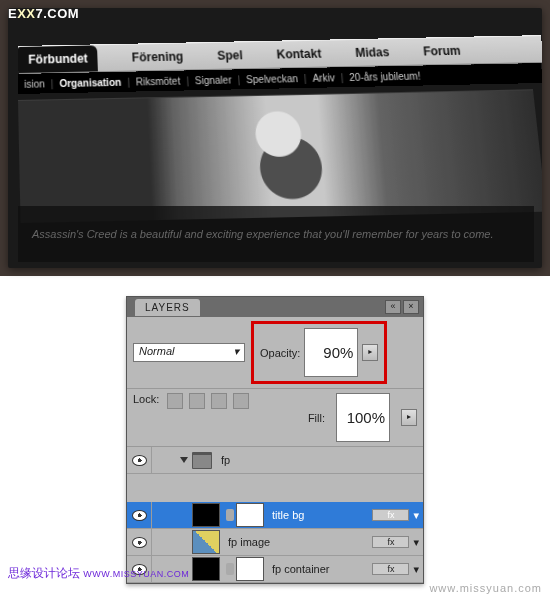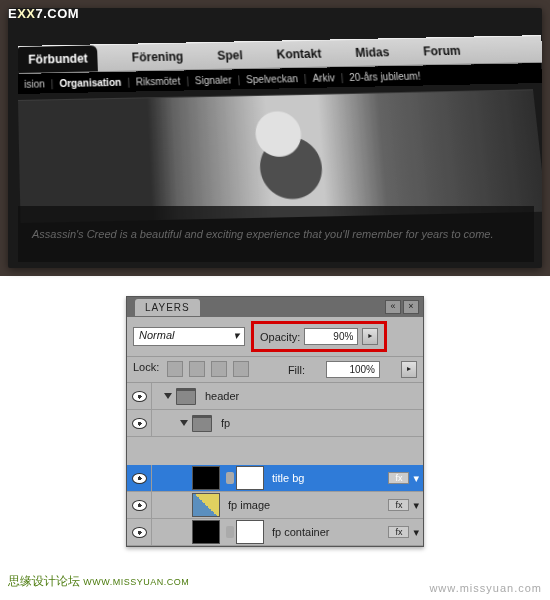"90%" .small-input { font-size: 10px -> 15px; padding: 0 4px -> 16px 4px }
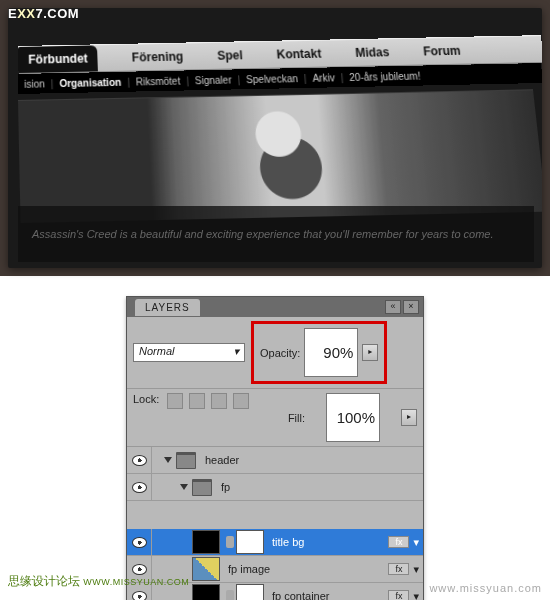"Fill:" .fill-group { gap: 21px -> 11px }
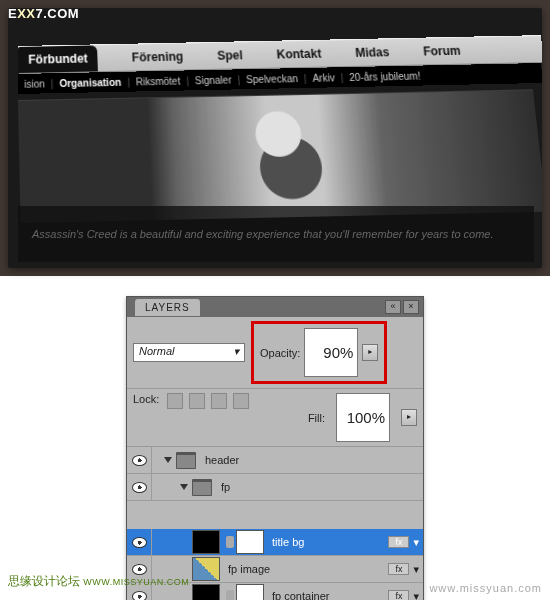"header" div.layer-row { html: <div> <div> <div></div> </div> <span></span> <div></div> <div></div> <span>header</span> </div> -> none }
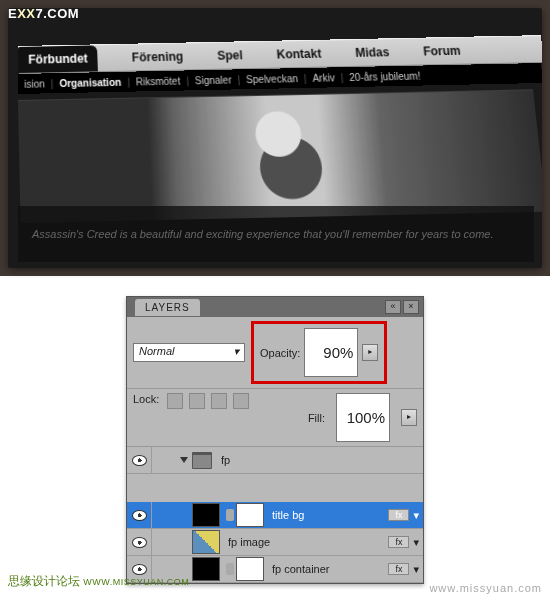"fx" .fx { padding: 0 6px -> 0 14px }
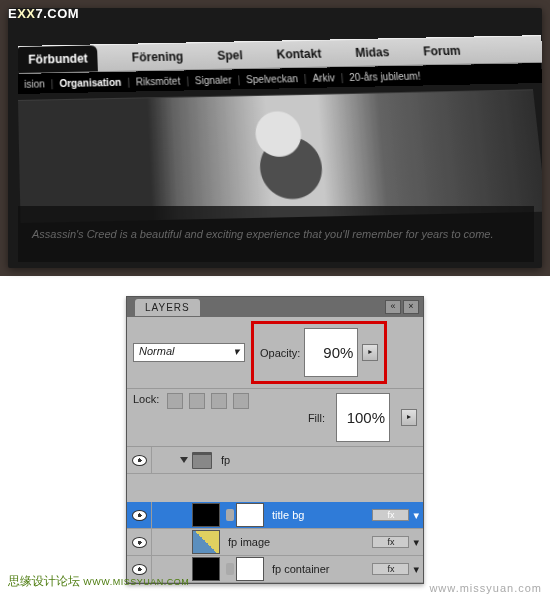"思缘设计论坛 WWW.MISSYUAN.COM" .footer-wm { bottom: 10px -> 18px; color: #4d7c0f -> #6d28d9 }
